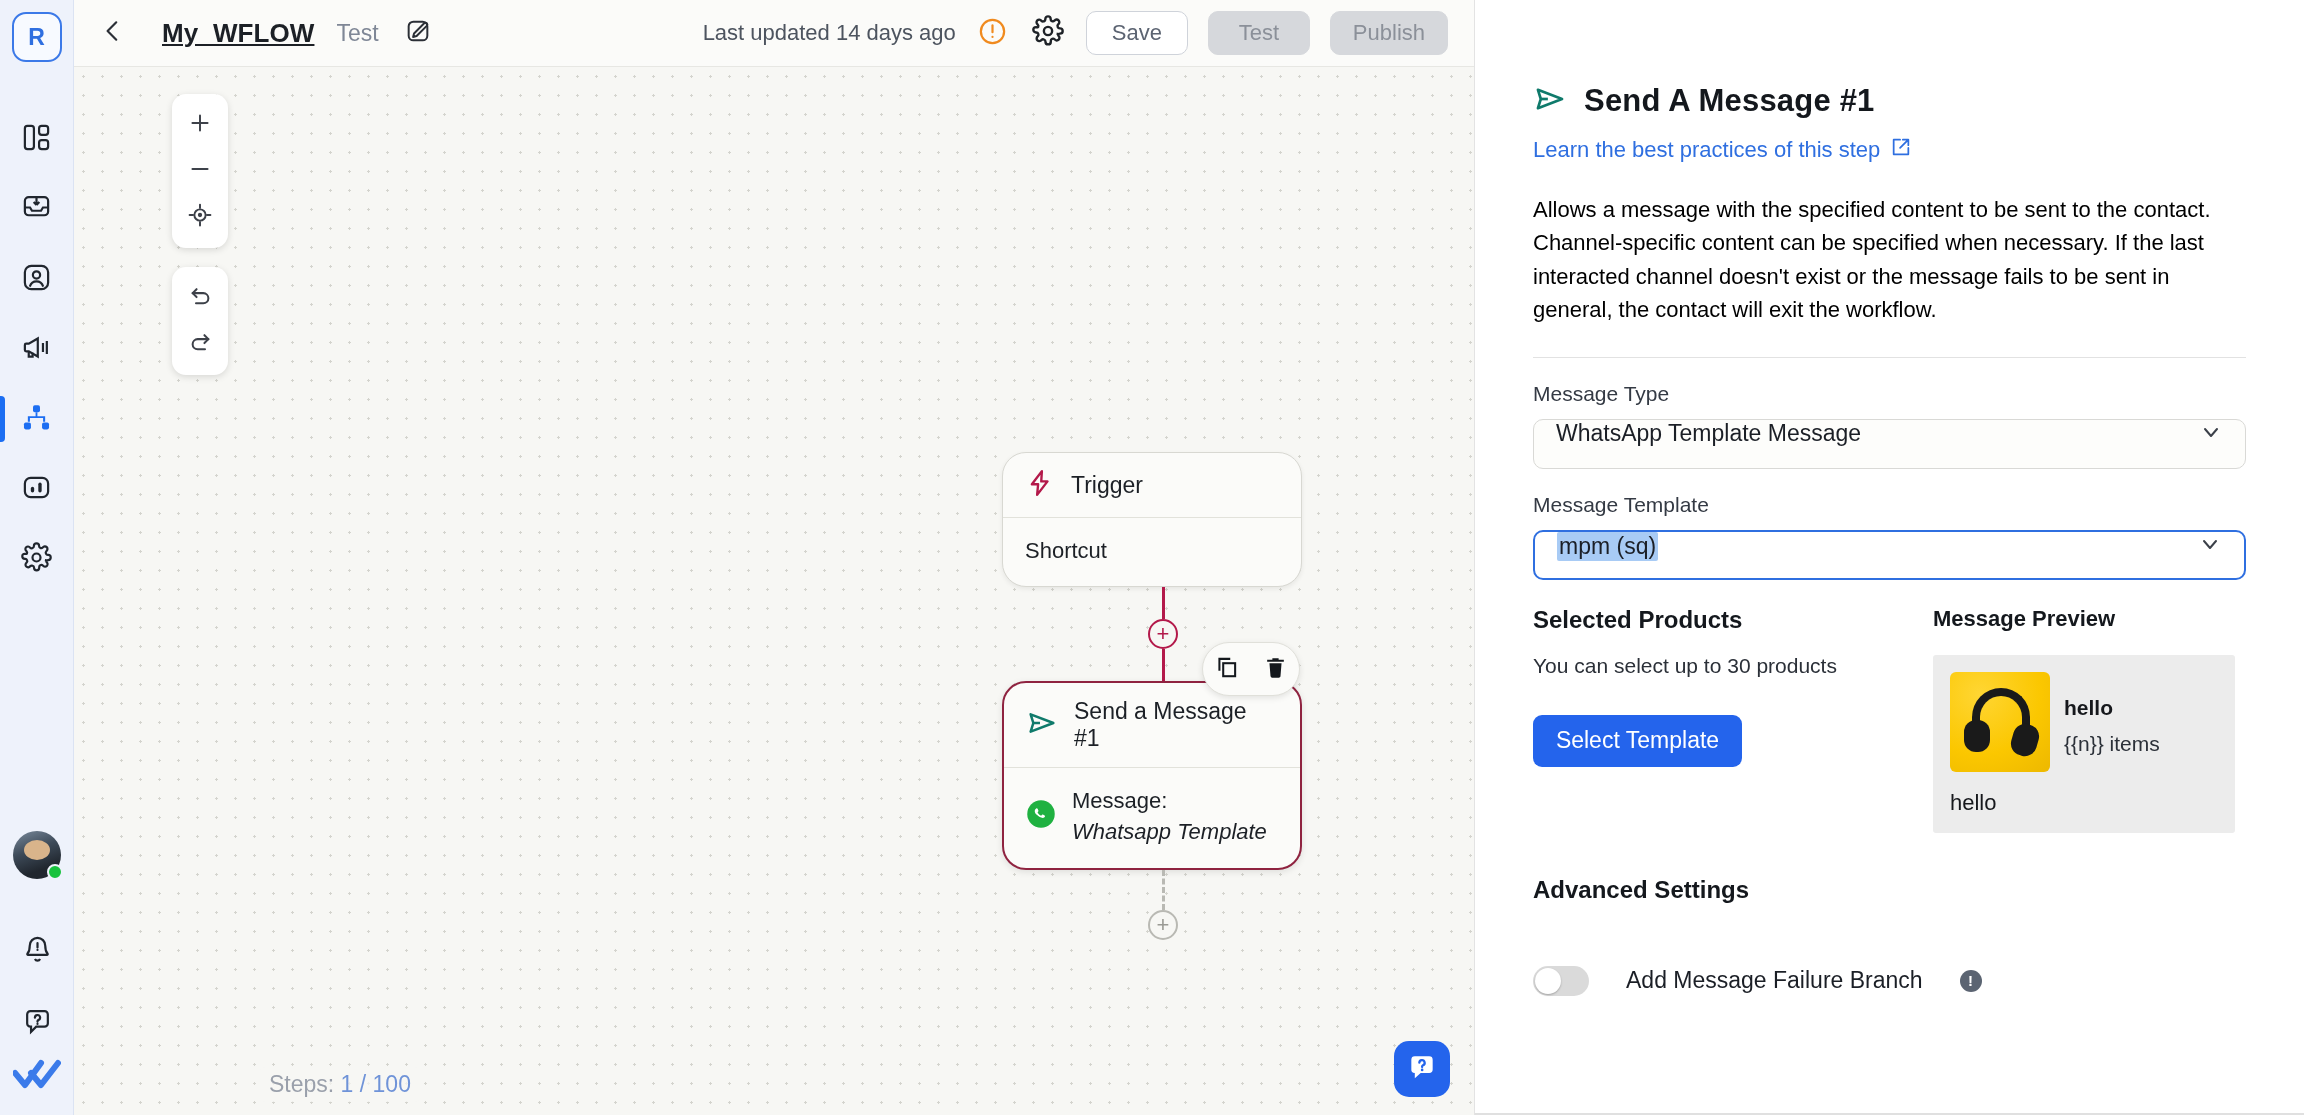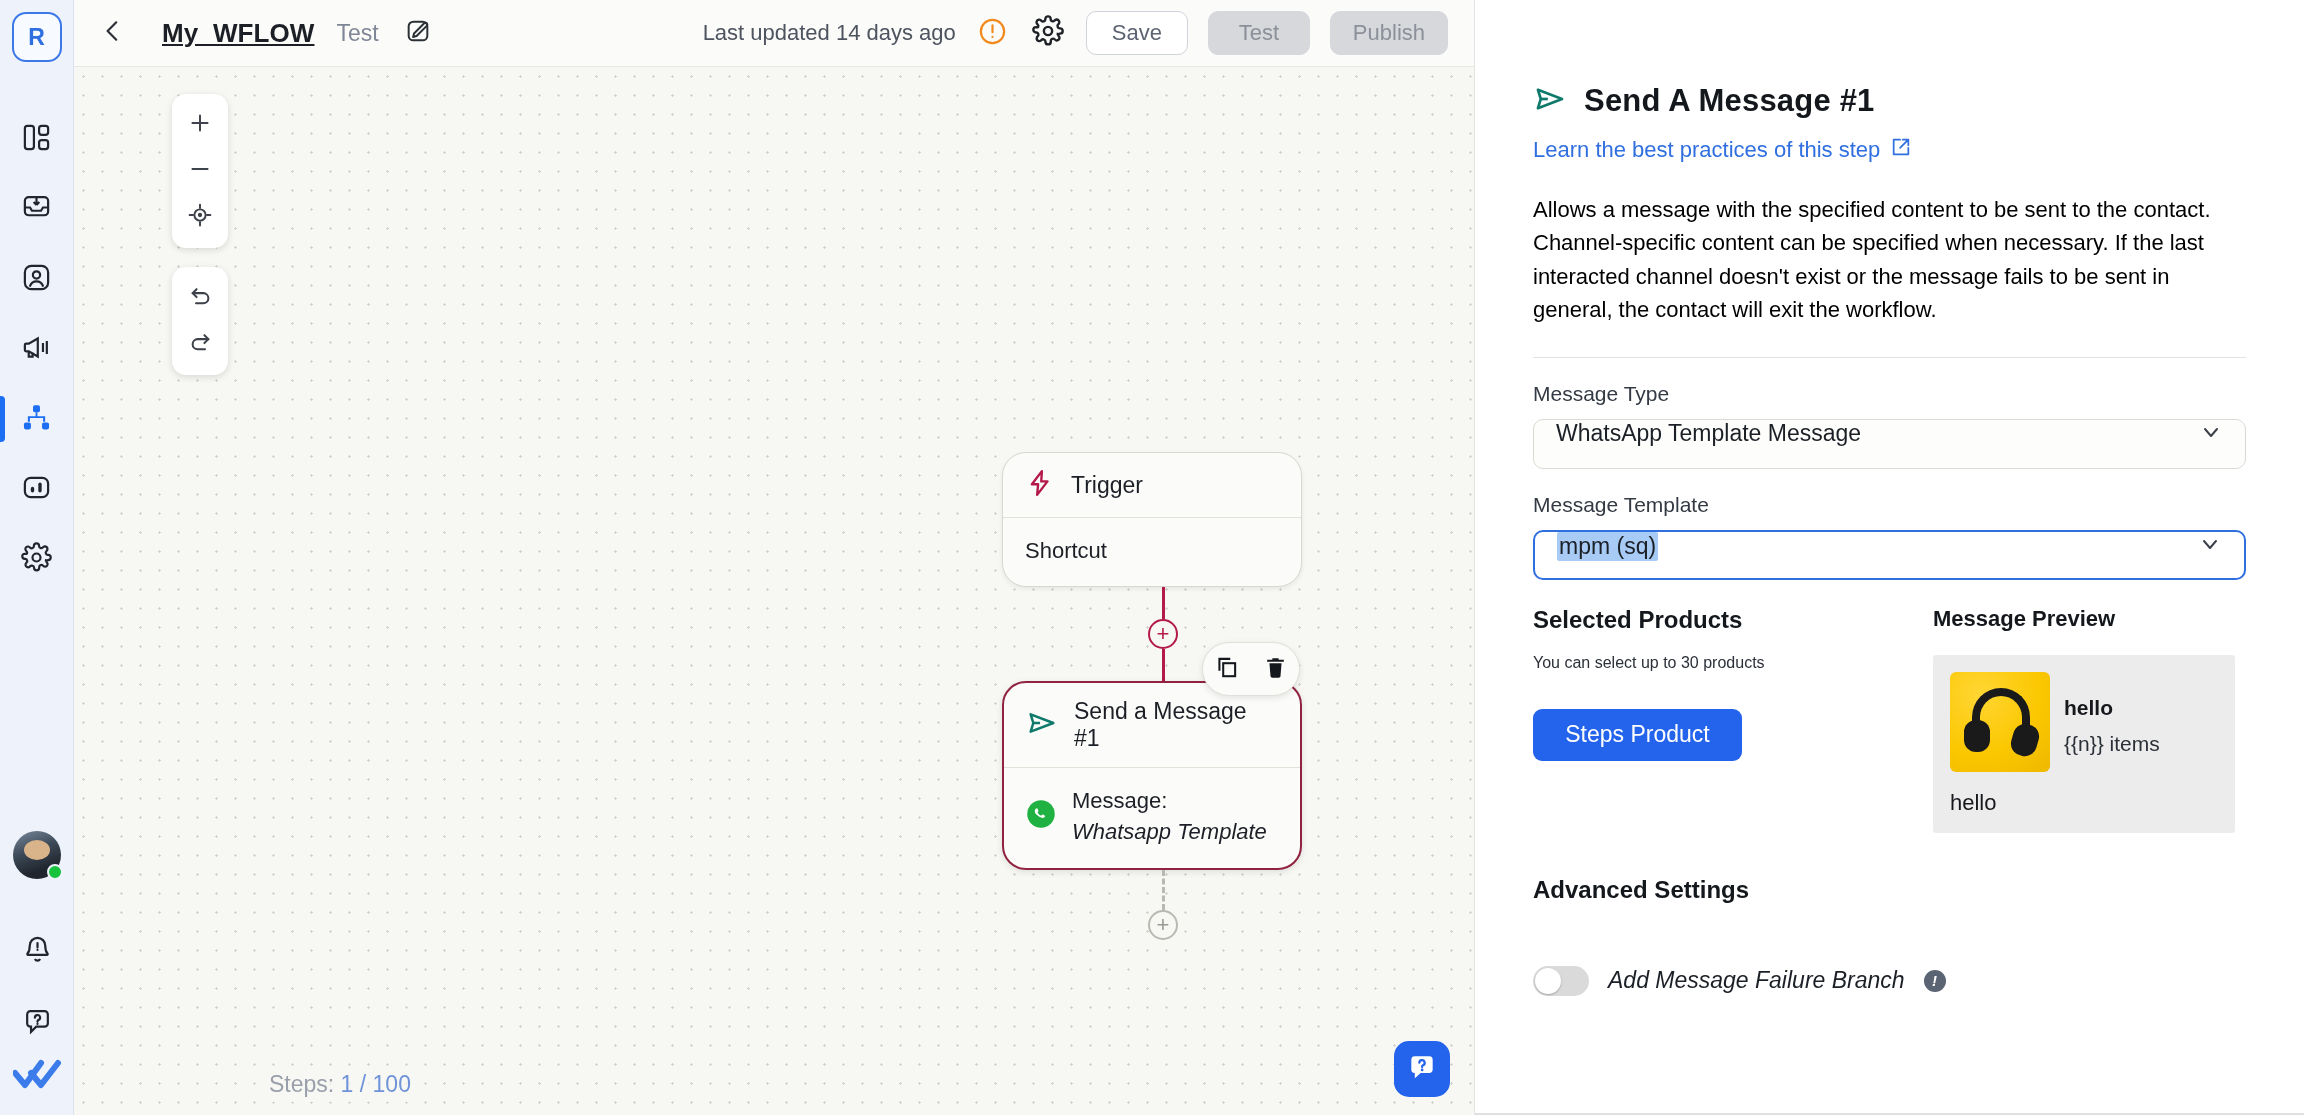"You can select up to" .muted { font-size: 16px -> 21px }
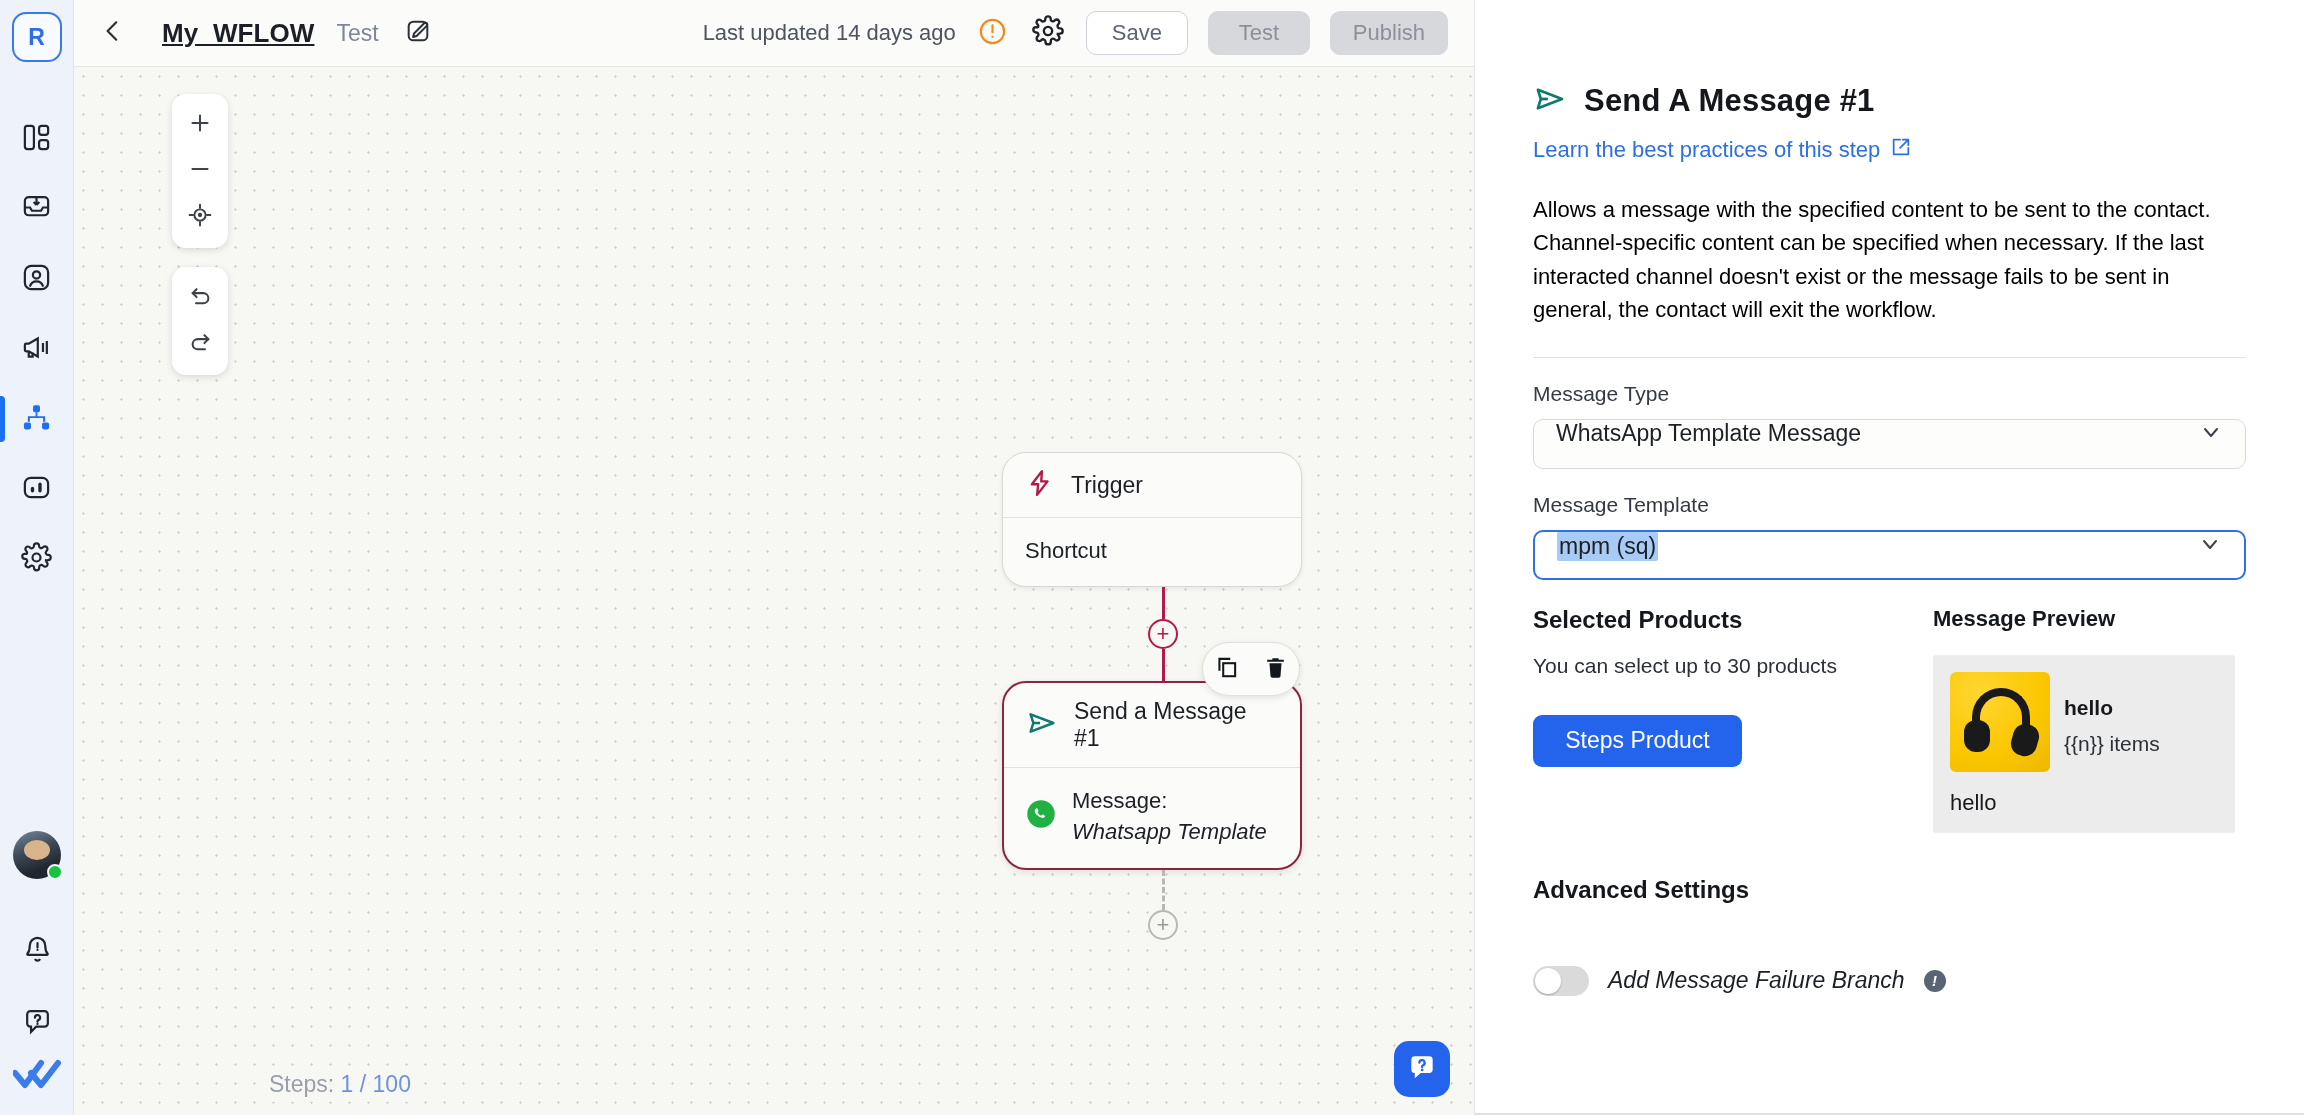"Steps Product" div.btn-primary { text: Steps Product -> Select Template }
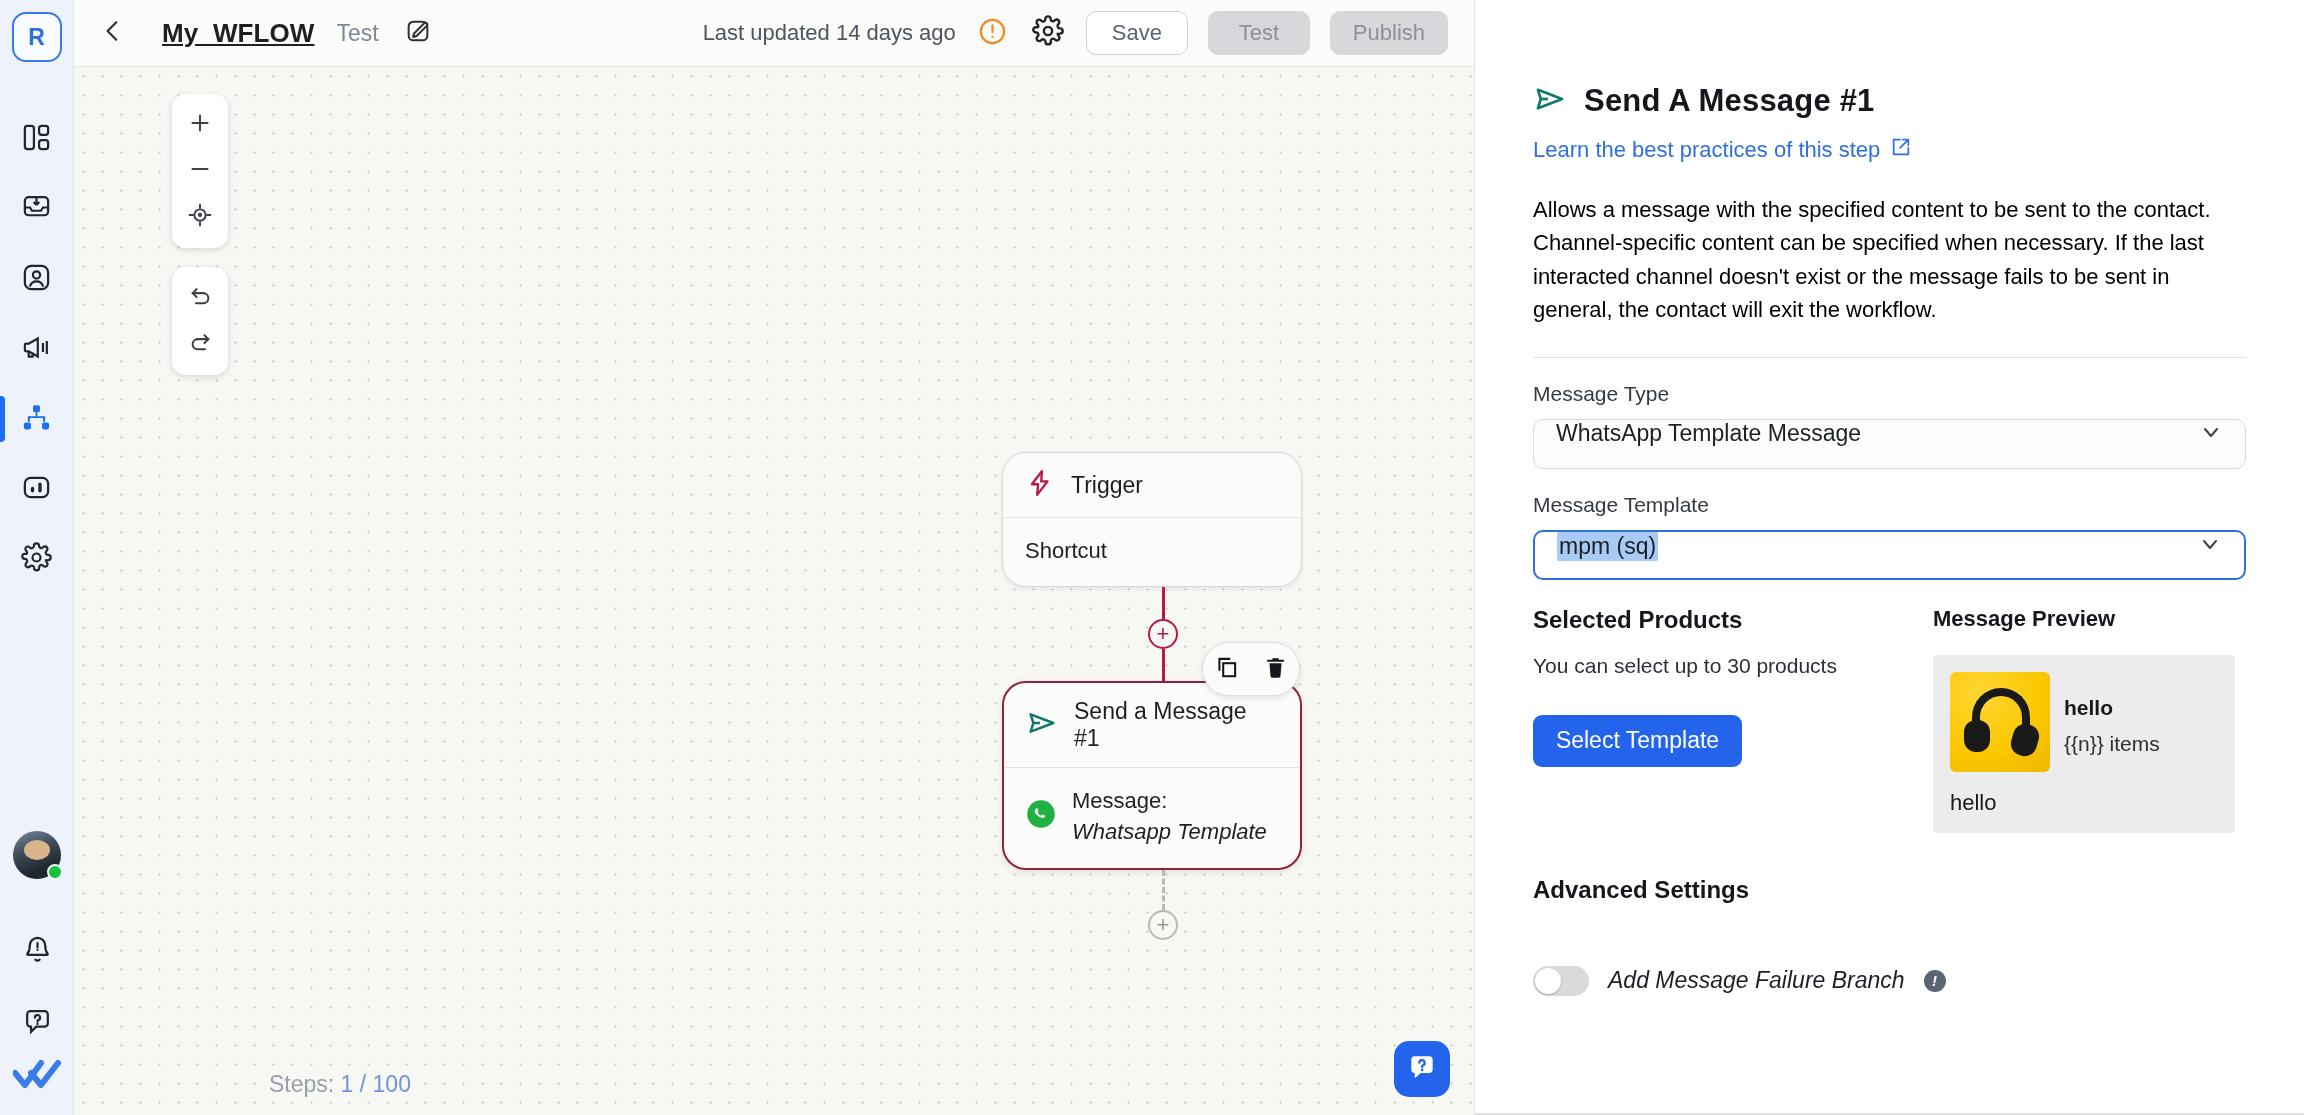"Add Message Failure Branch" .toggle-row { font-style: italic -> none; gap: 19px -> 37px }
